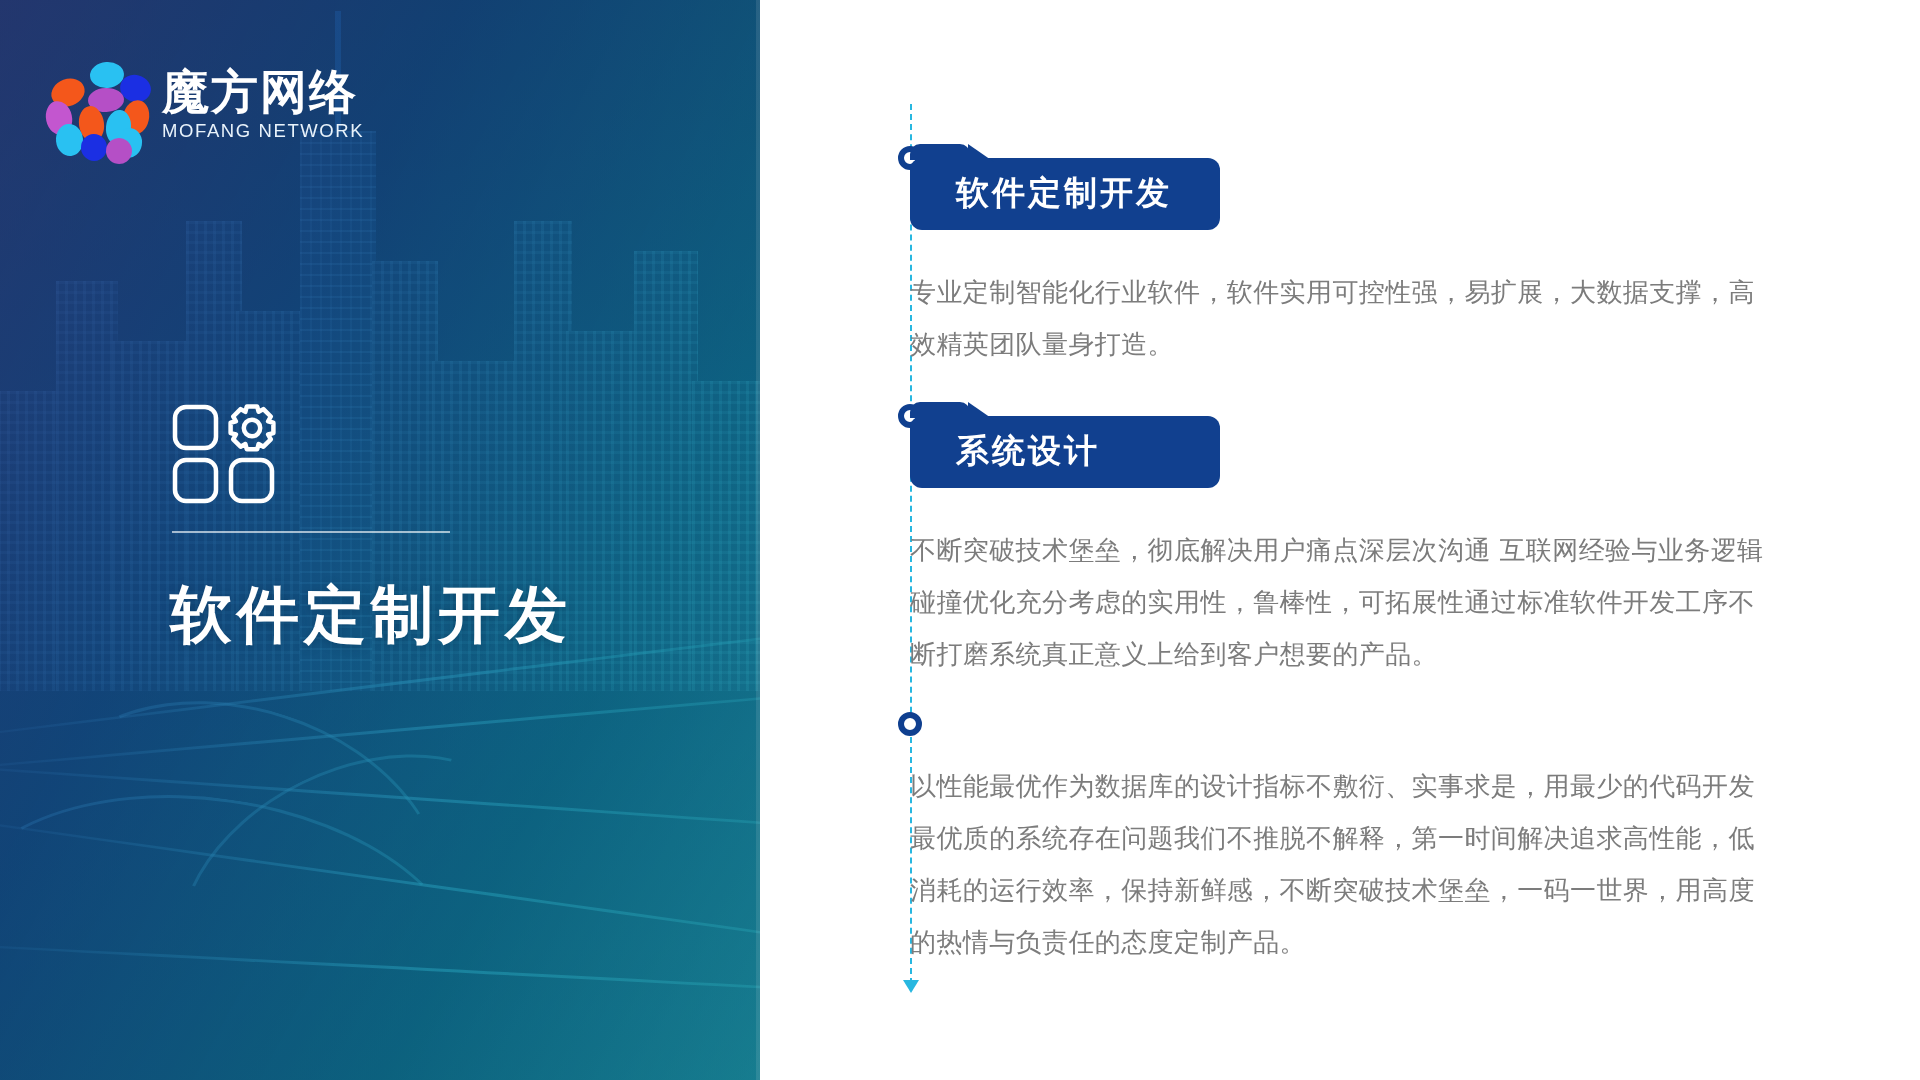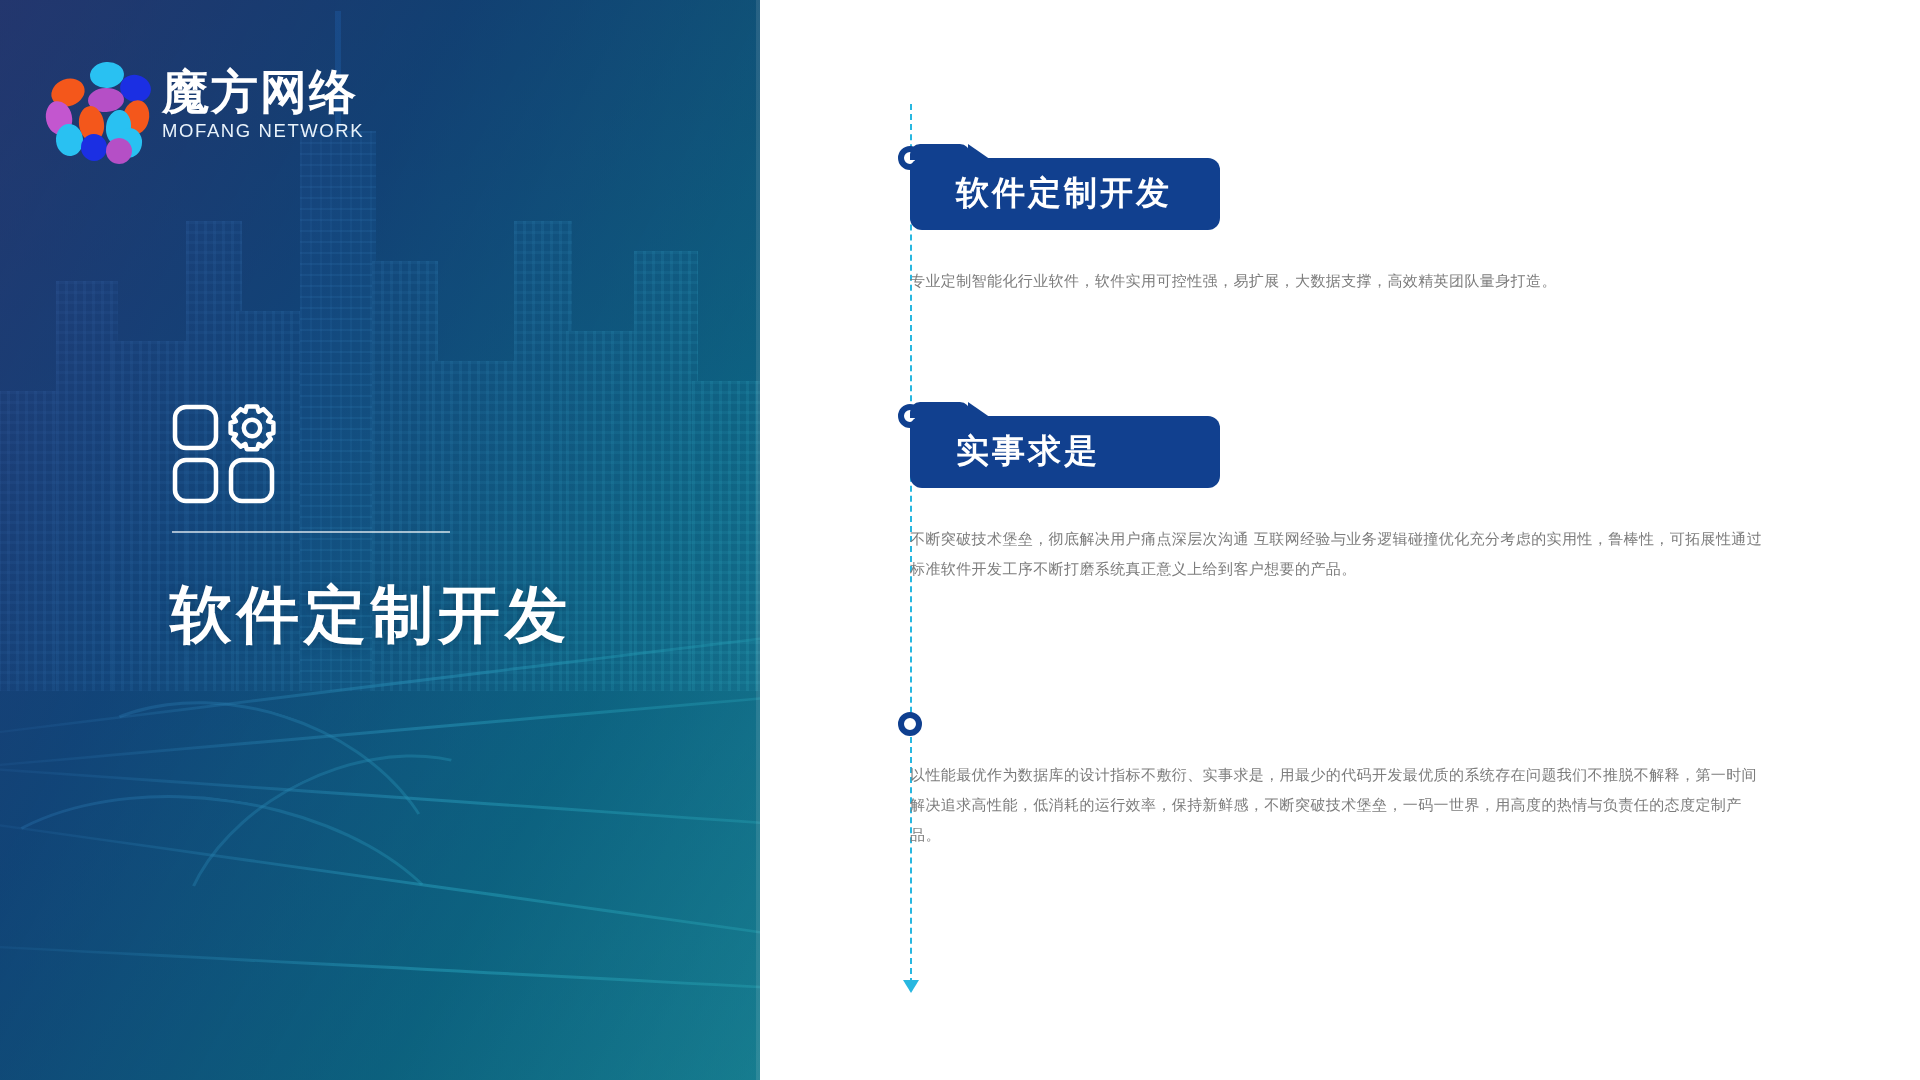"专业定制智能化行业软件，软件实用可控性强，易扩展，大数据支撑，高效精英团队量身打" .body-text { font-size: 15px -> 26px }
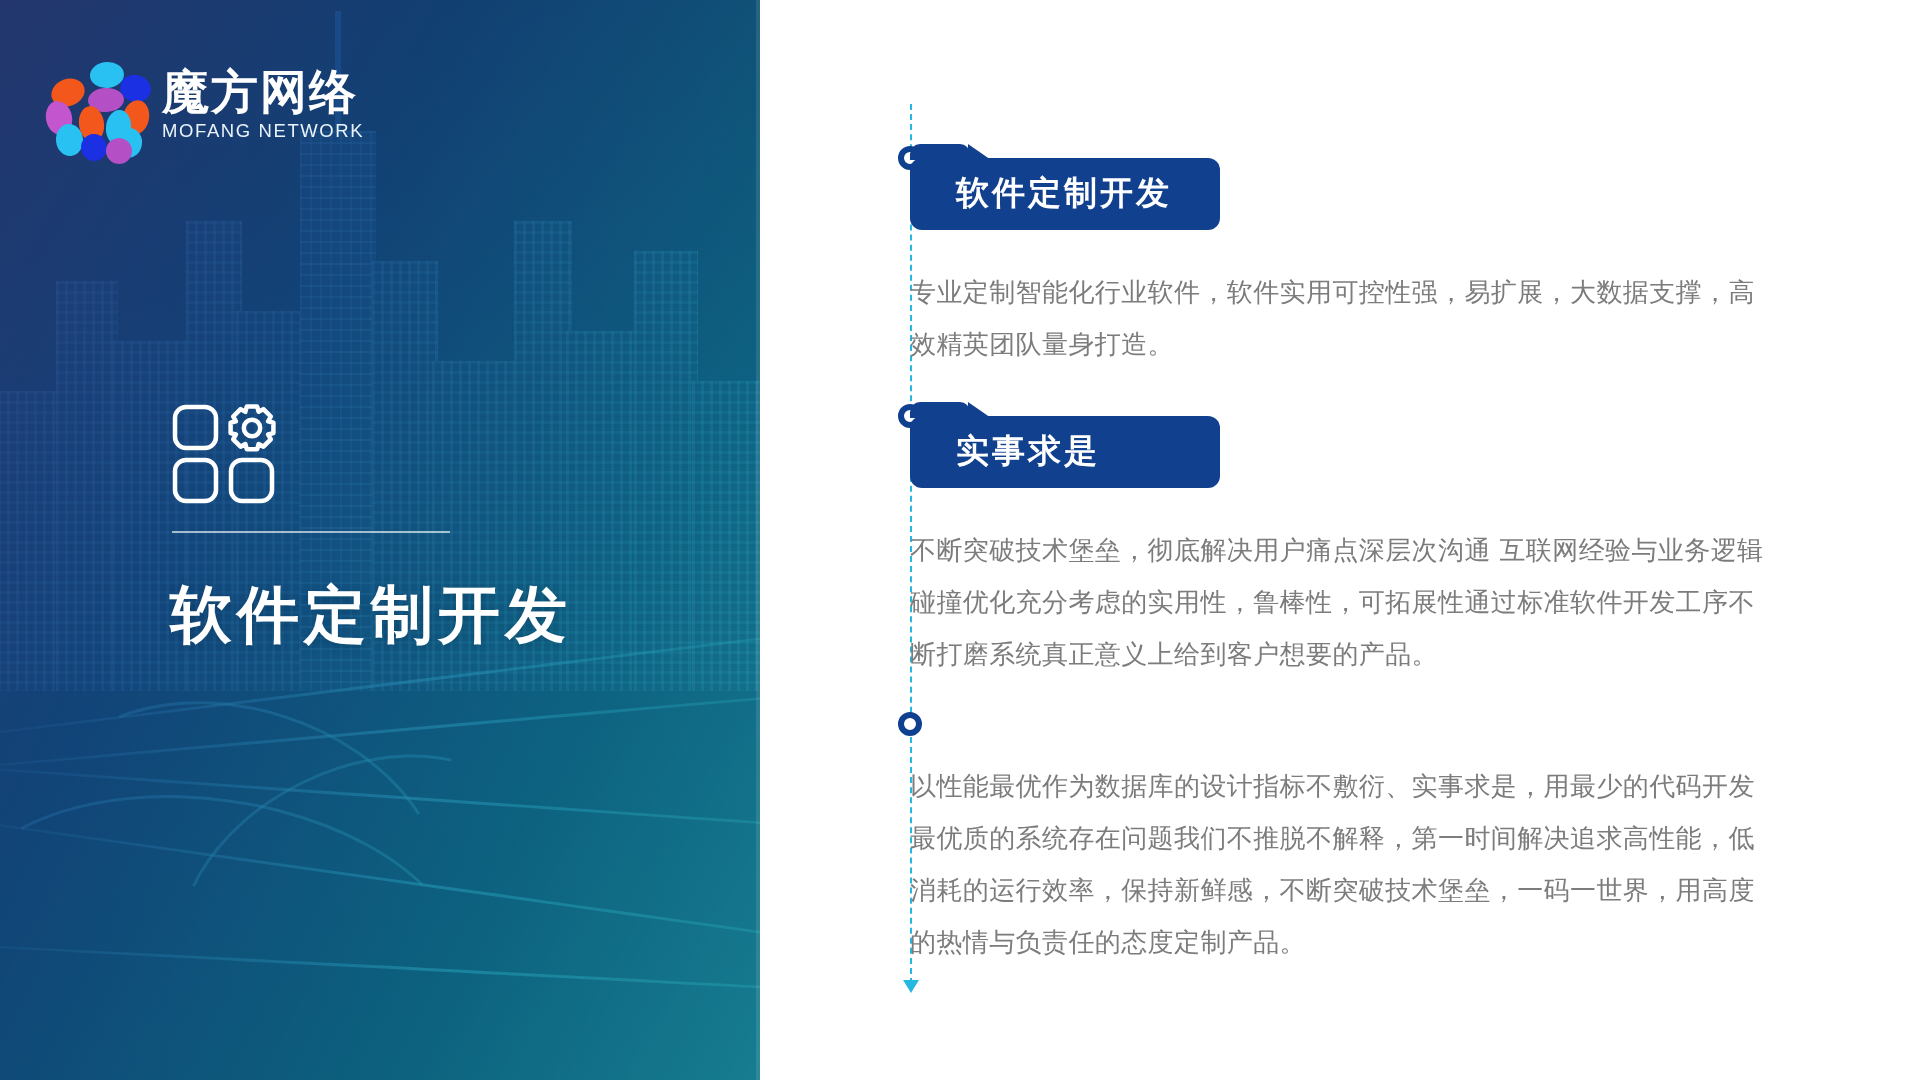"实事求是" div.card-title { text: 实事求是 -> 系统设计 }
